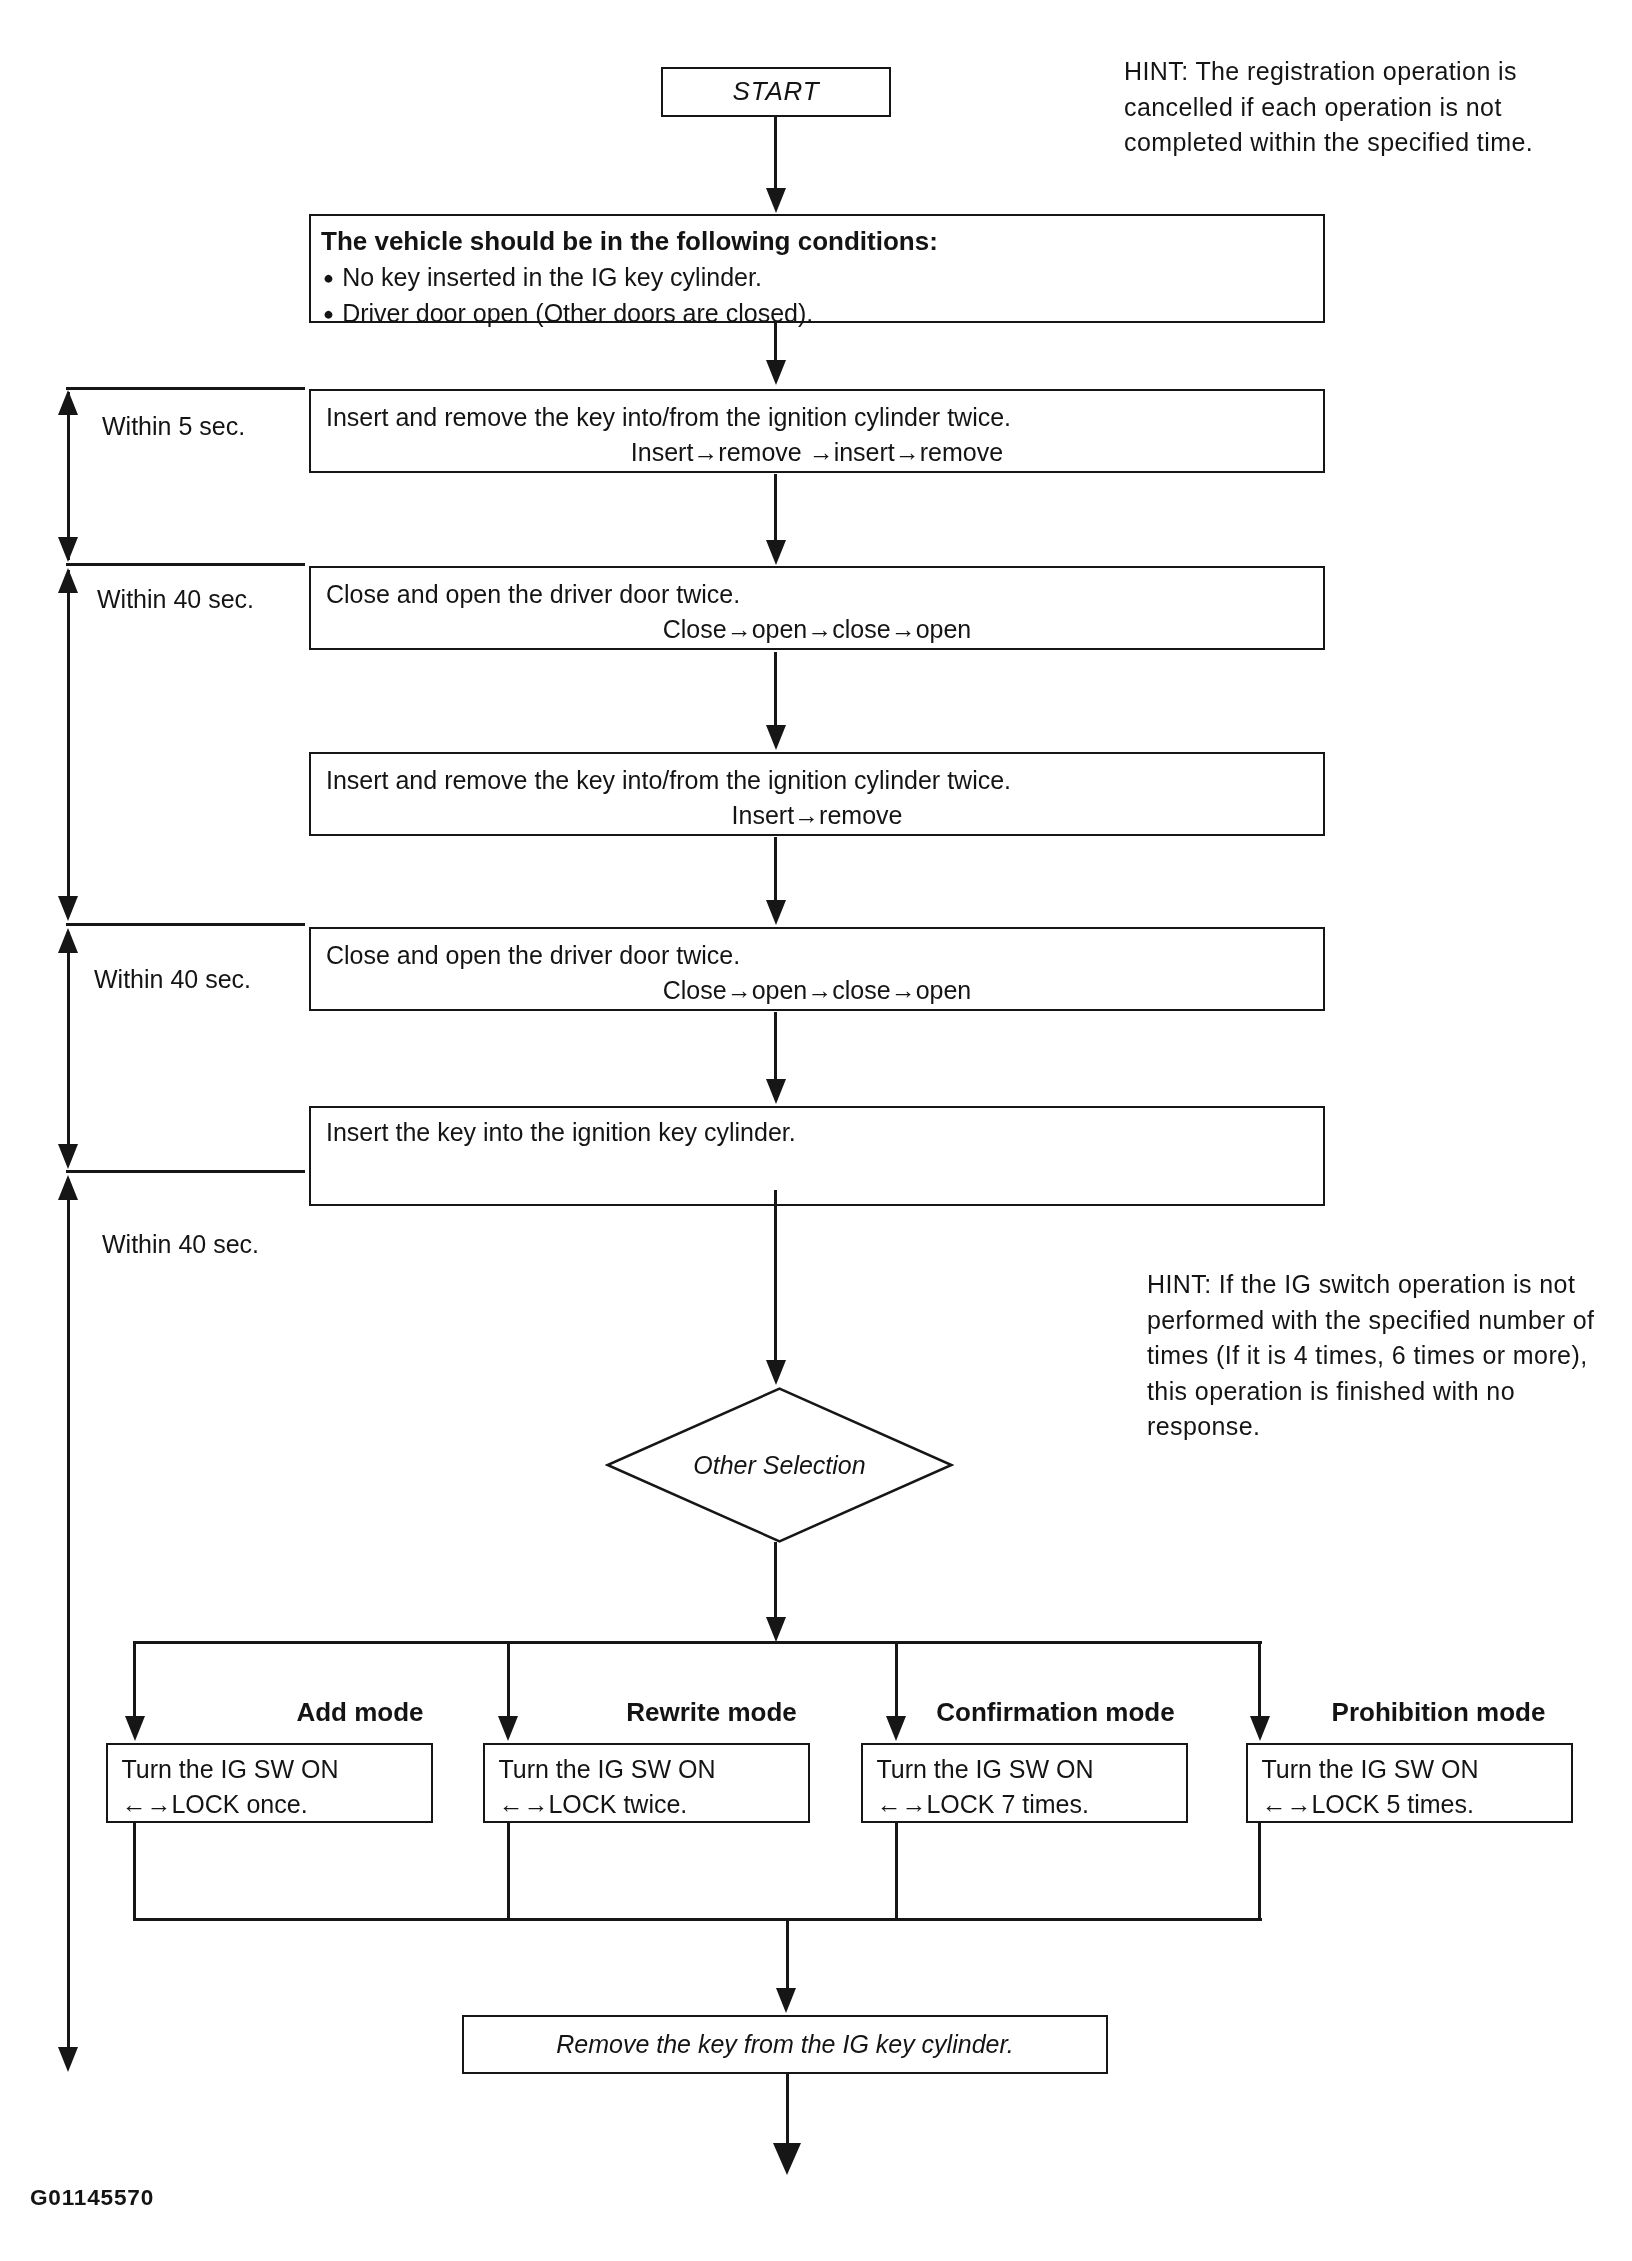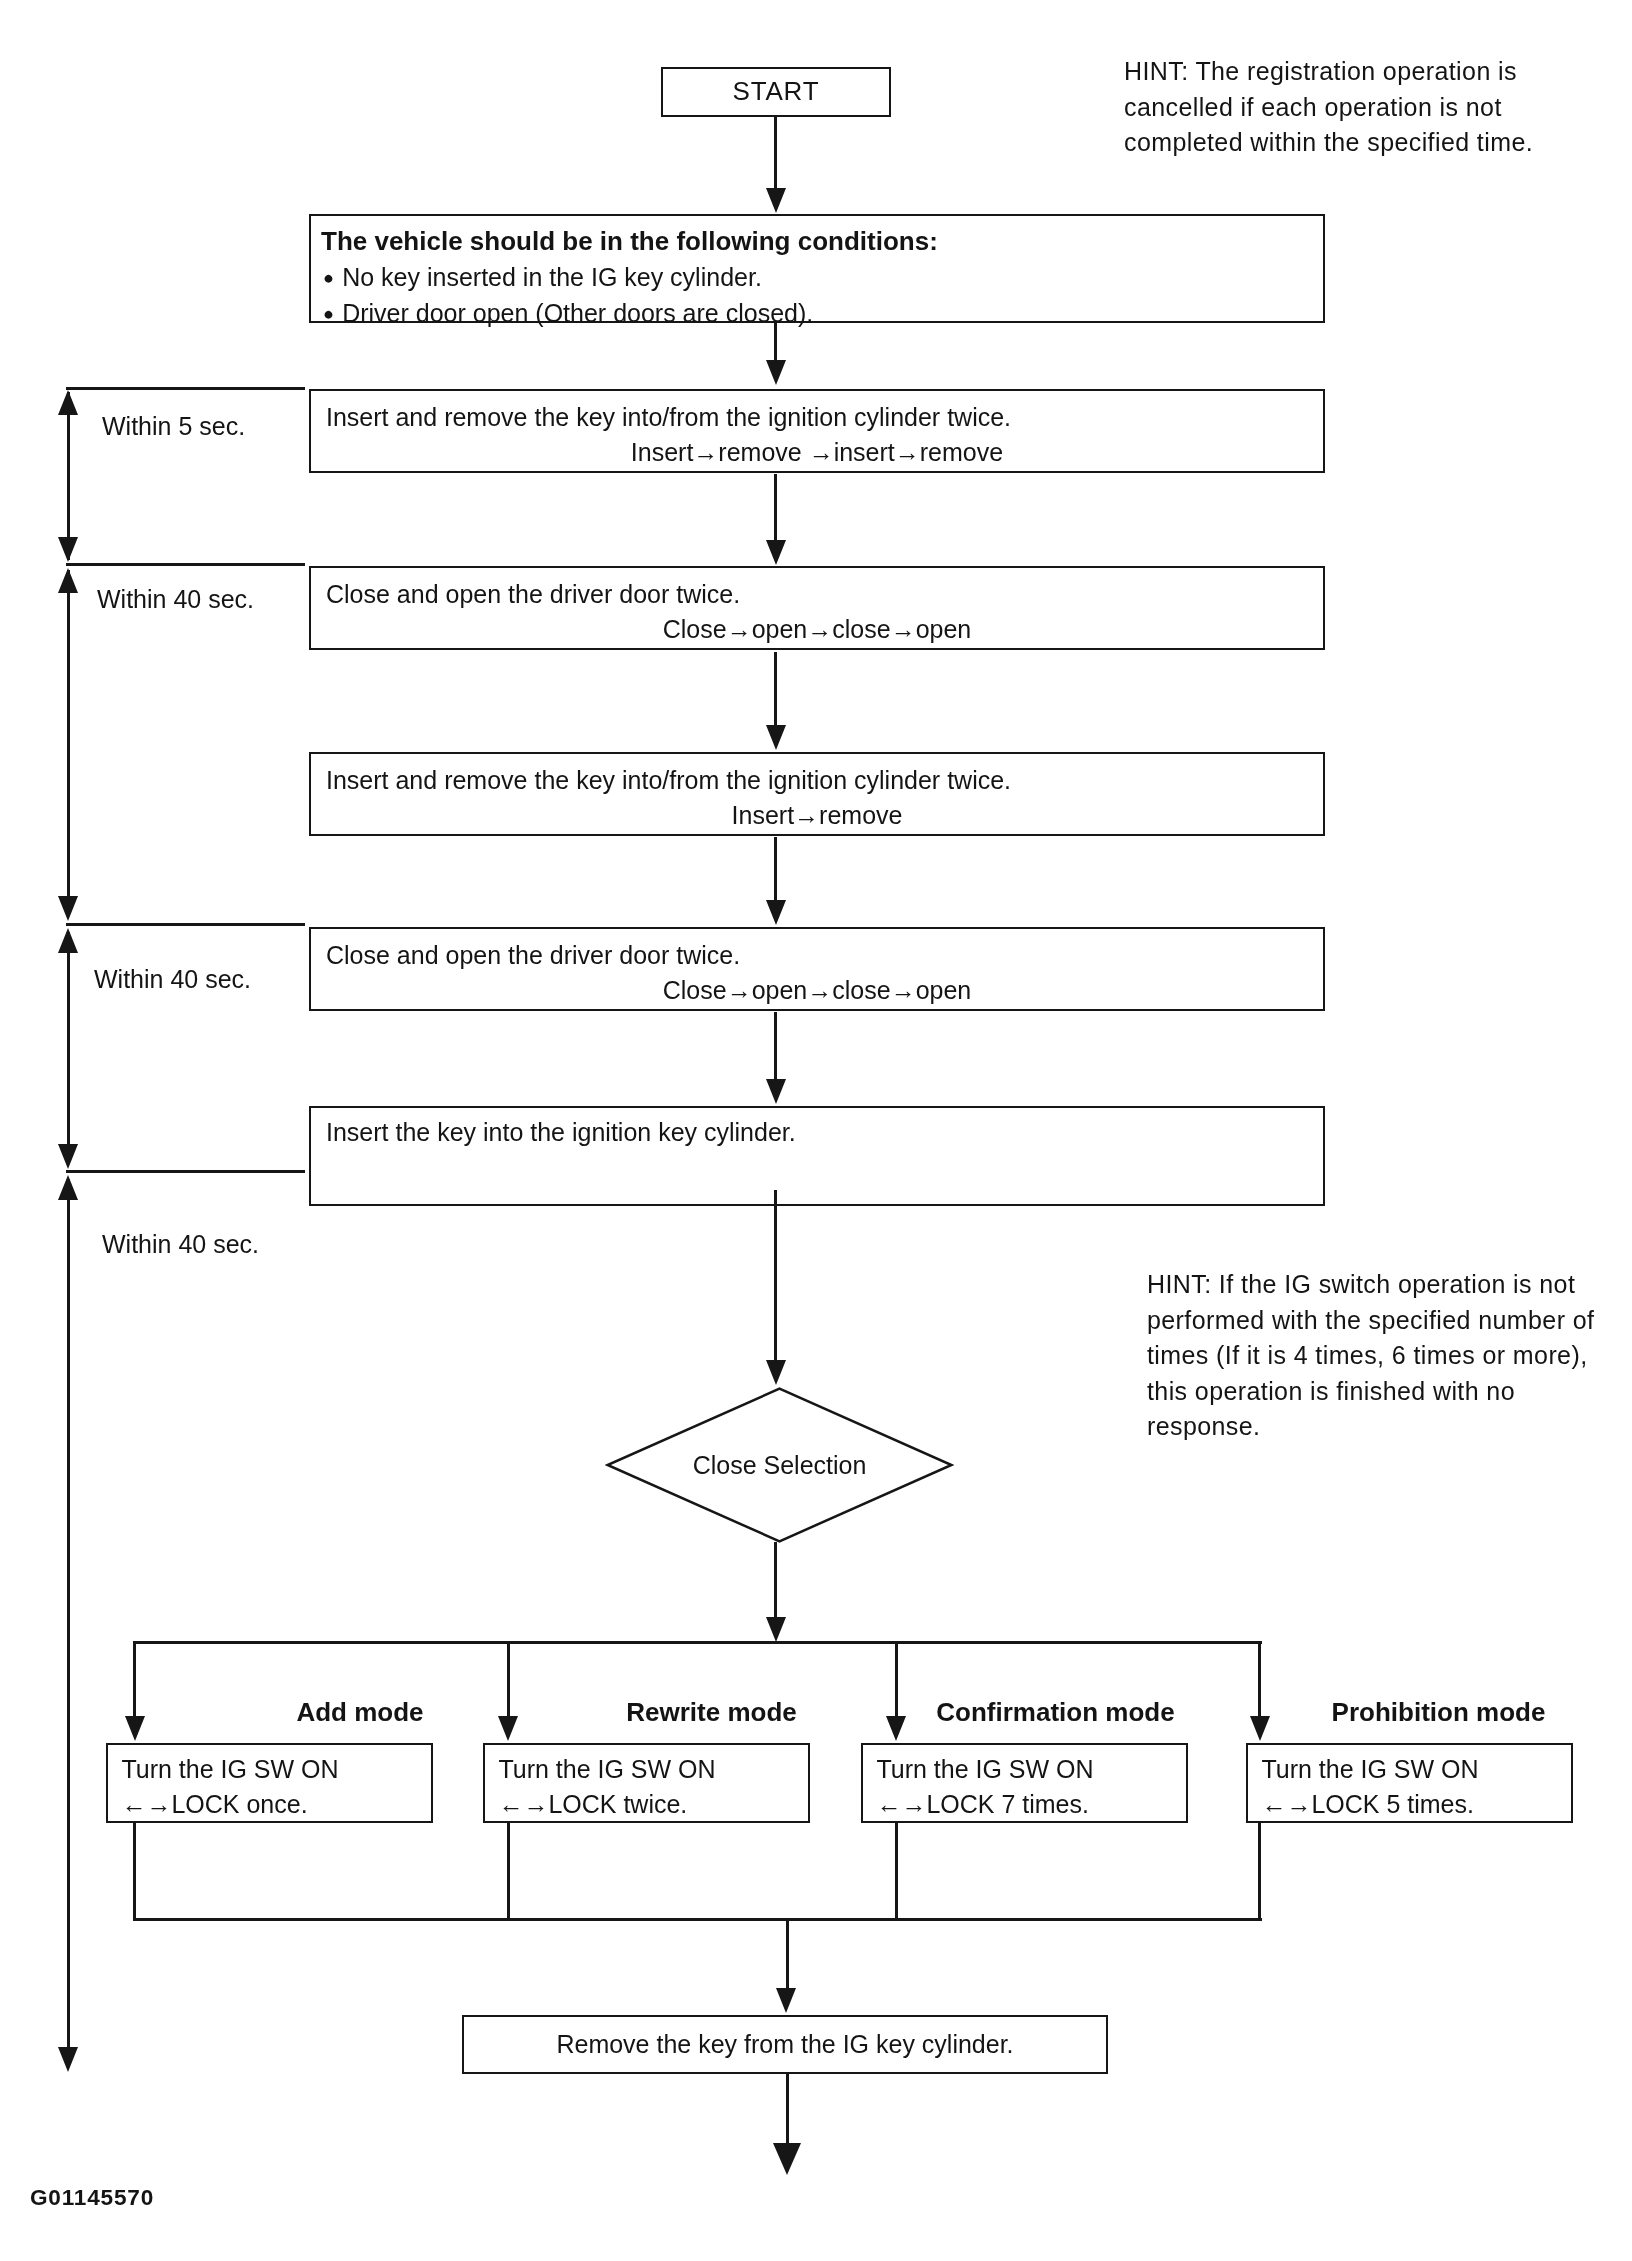"START" .center-flex { font-style: none -> italic }
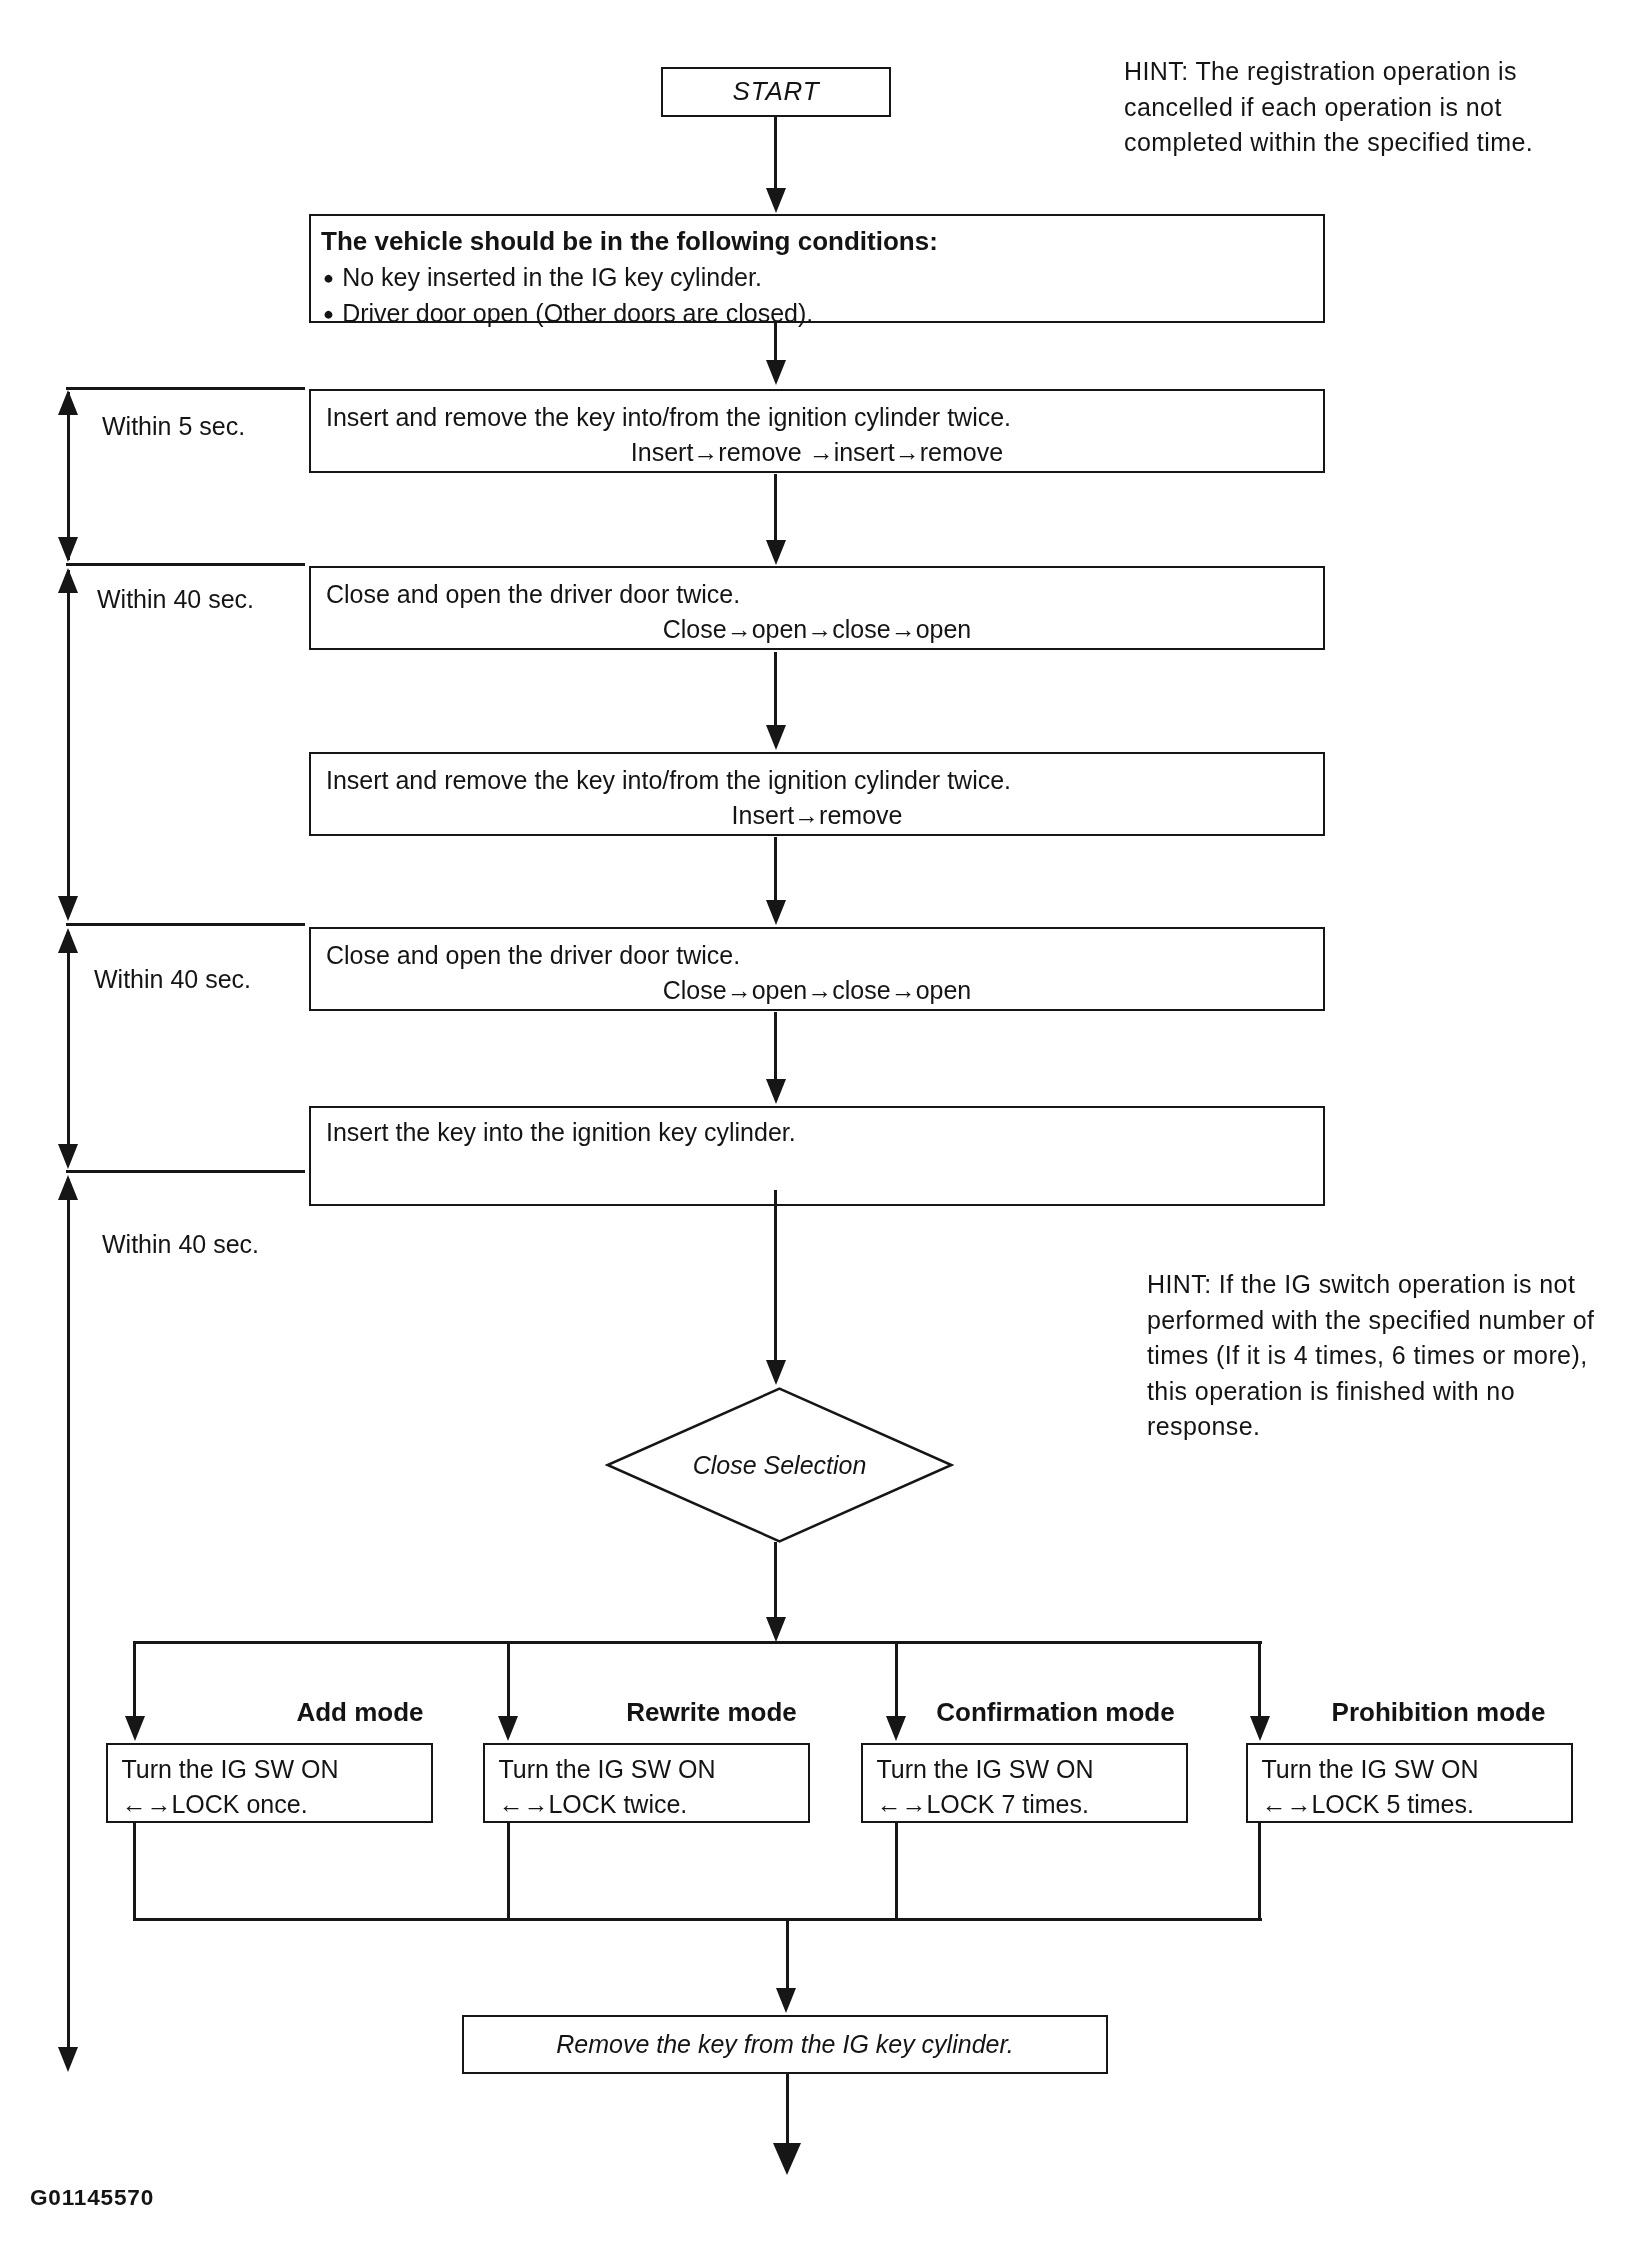"Close Selection" div.diamond-label { text: Close -> Other }
